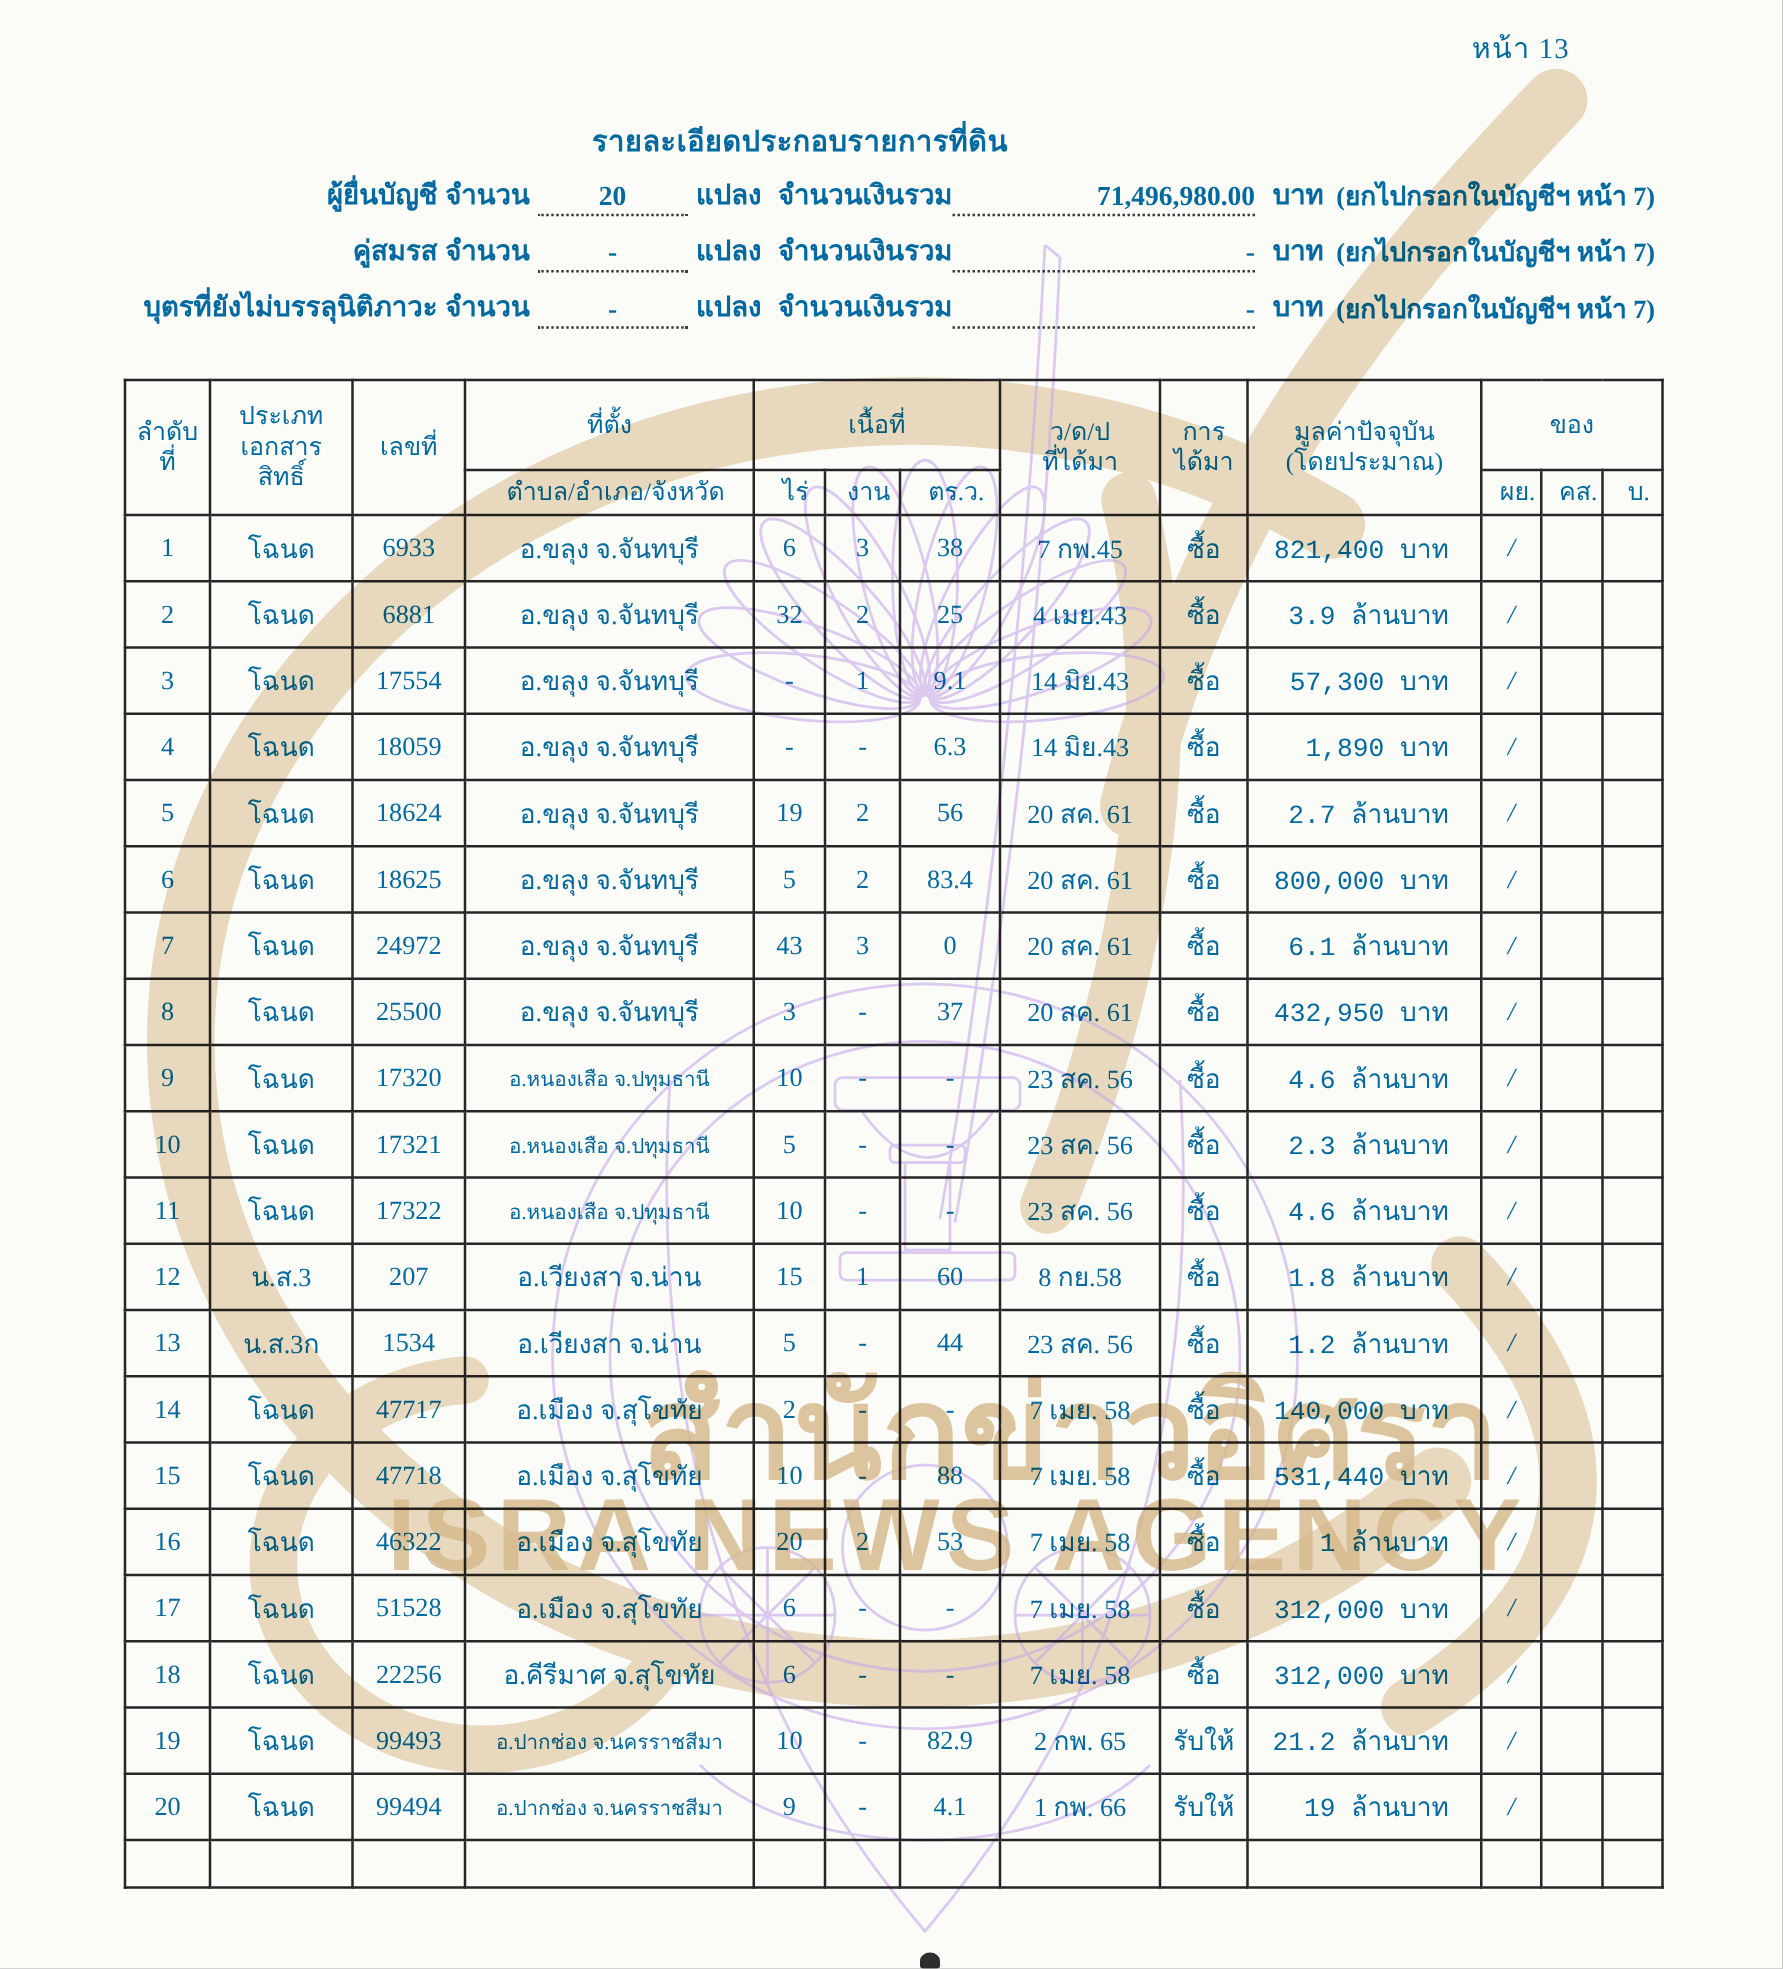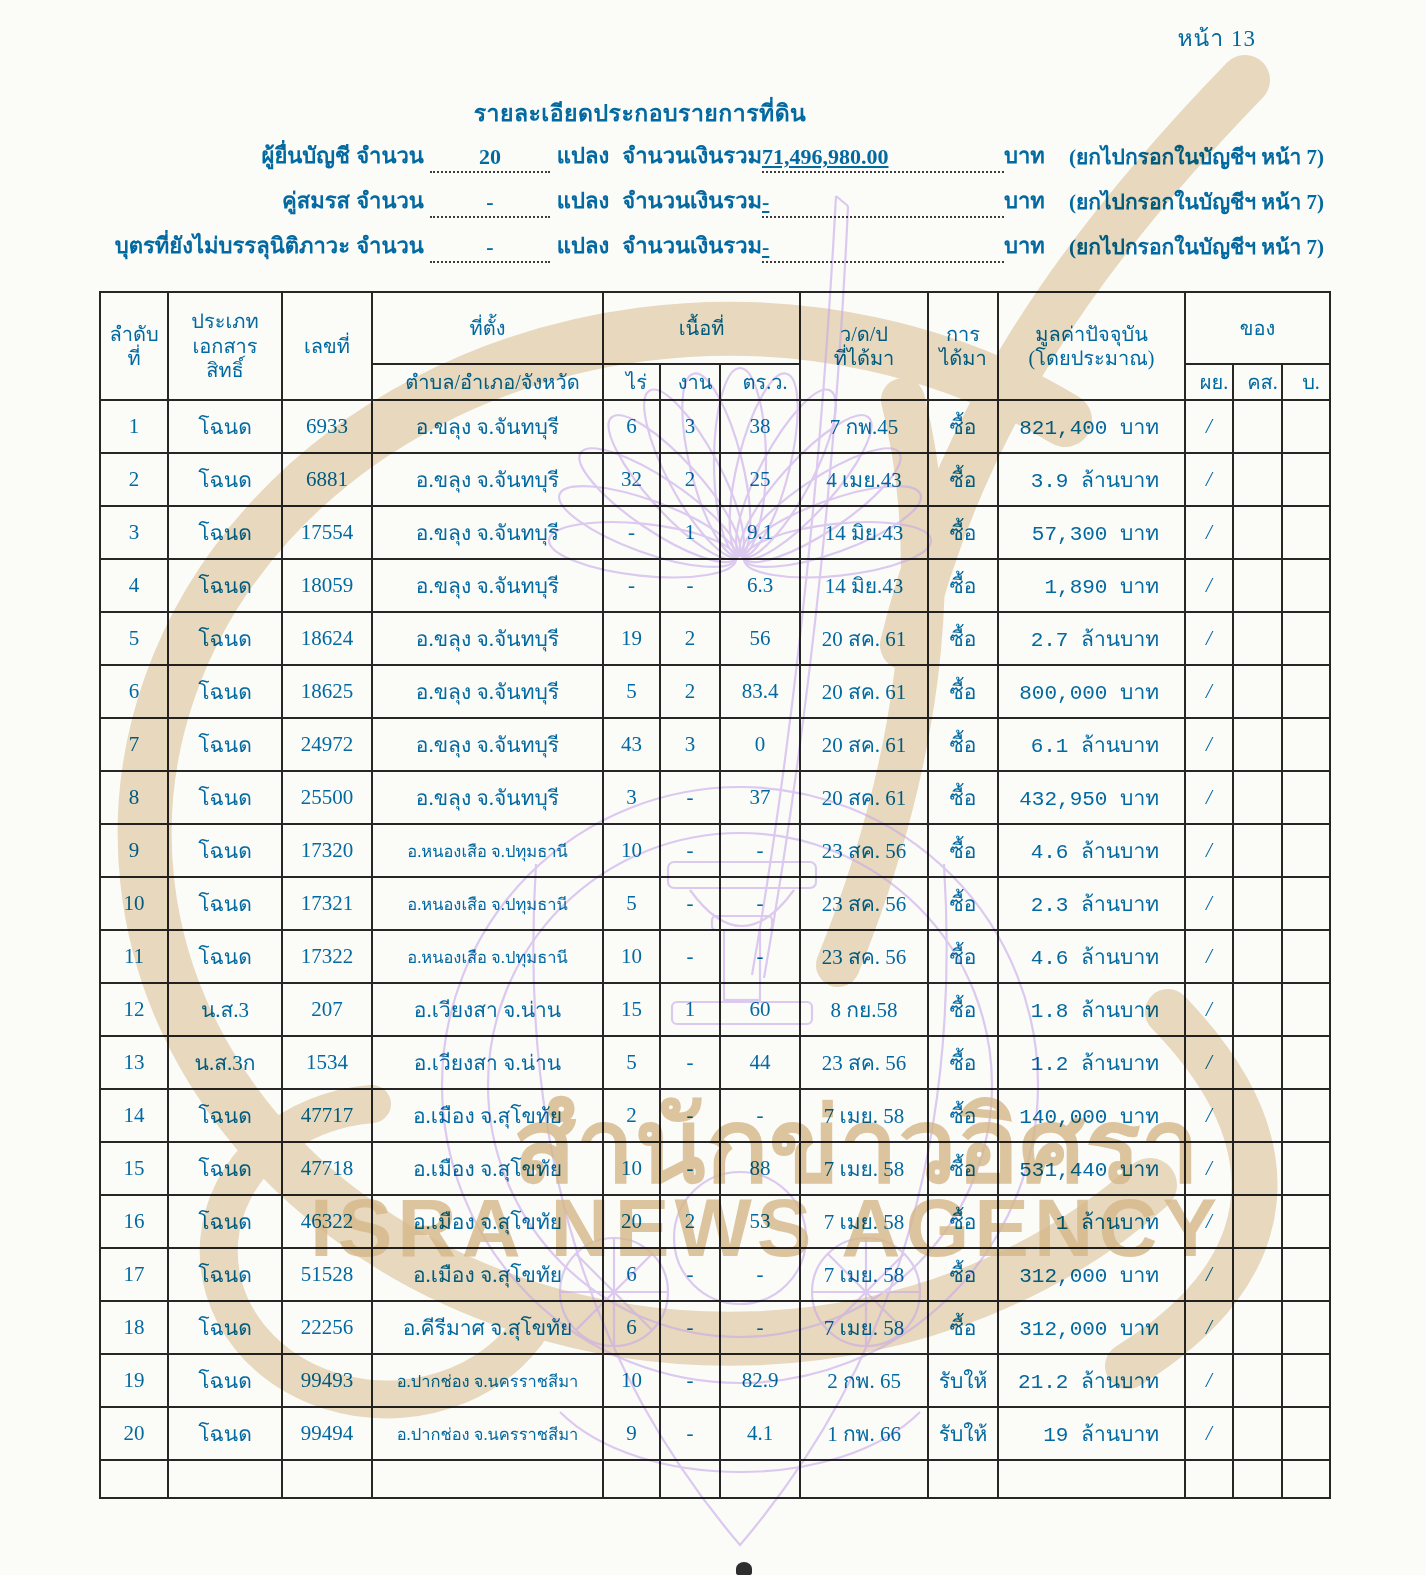"71,496,980.00" .sum-dotted2 { text-align: left -> right; text-decoration: underline -> none }
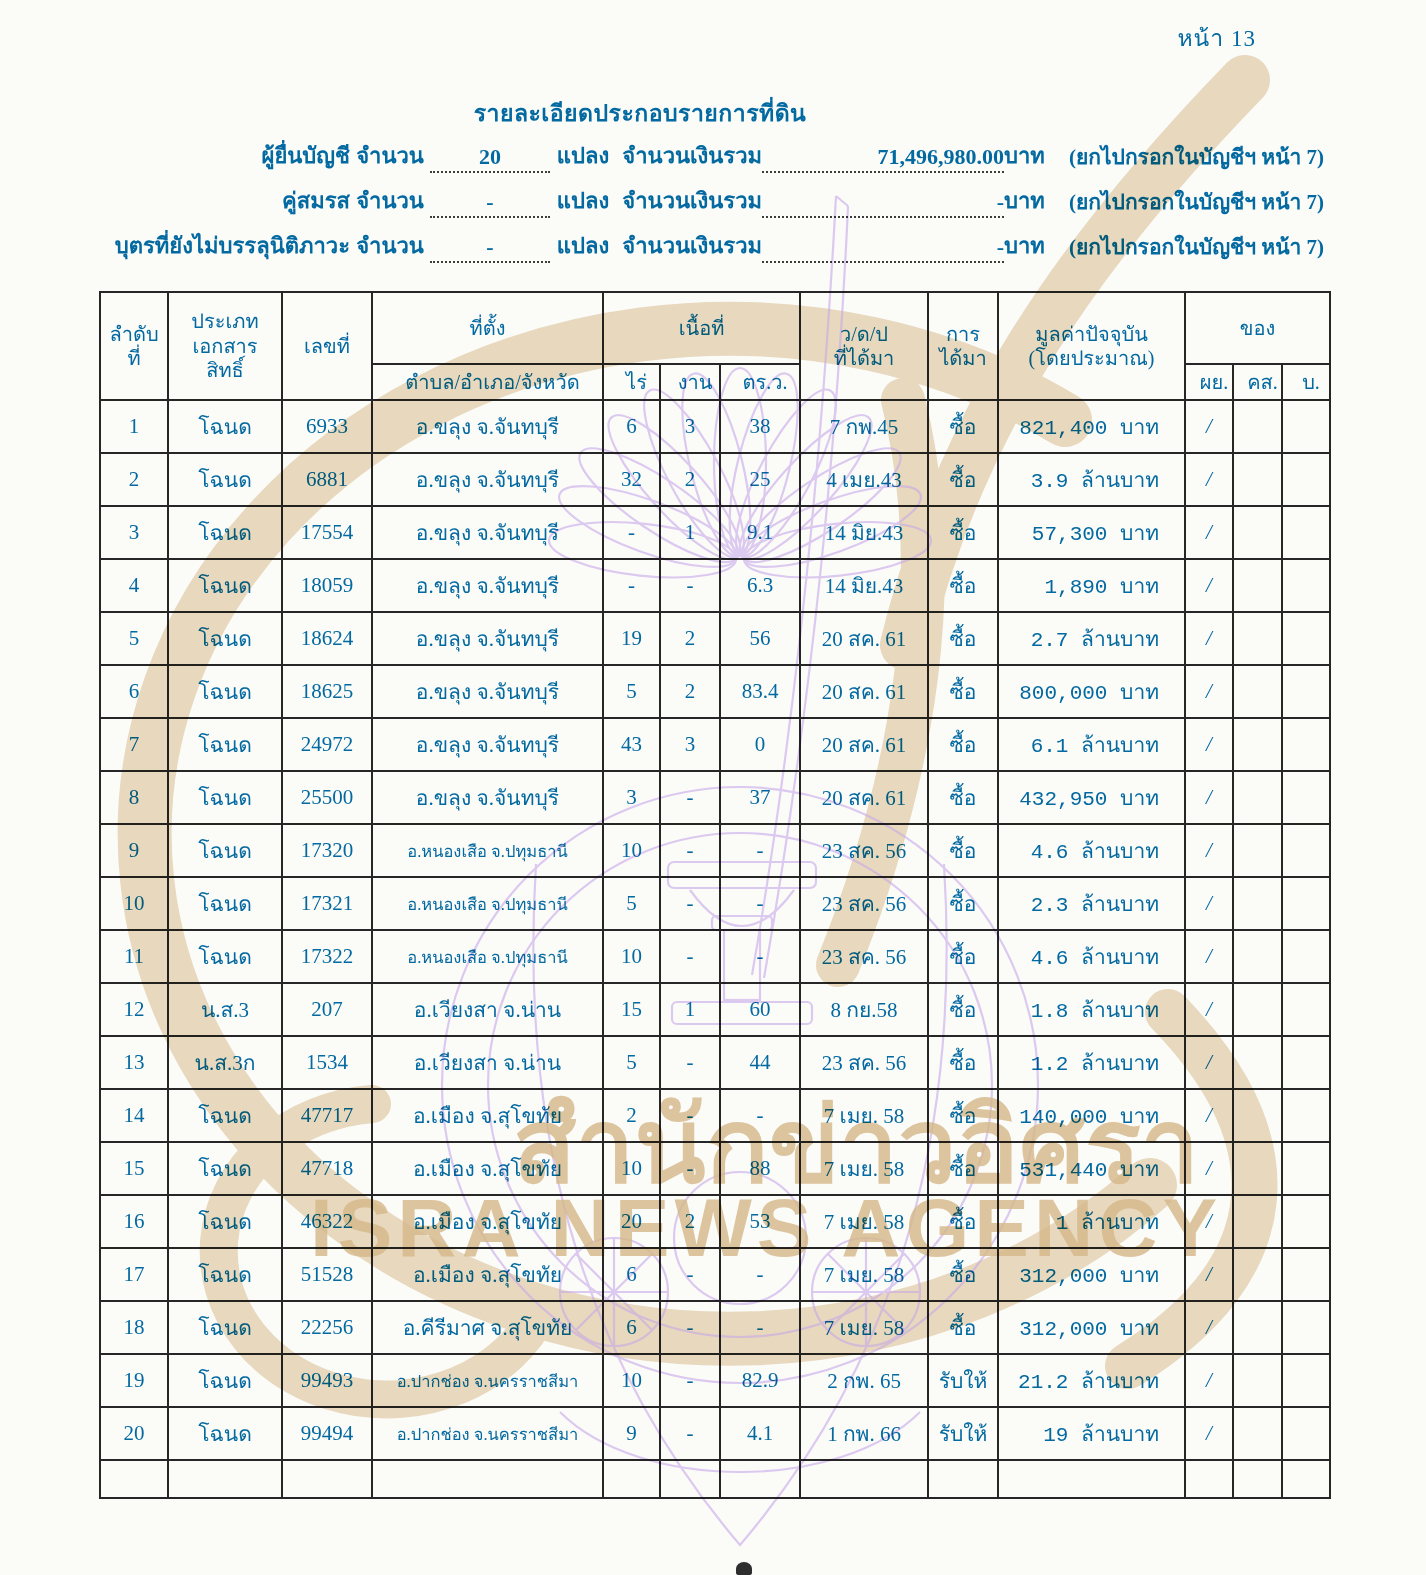"บาท" .sum-baht { text-align: left -> right }
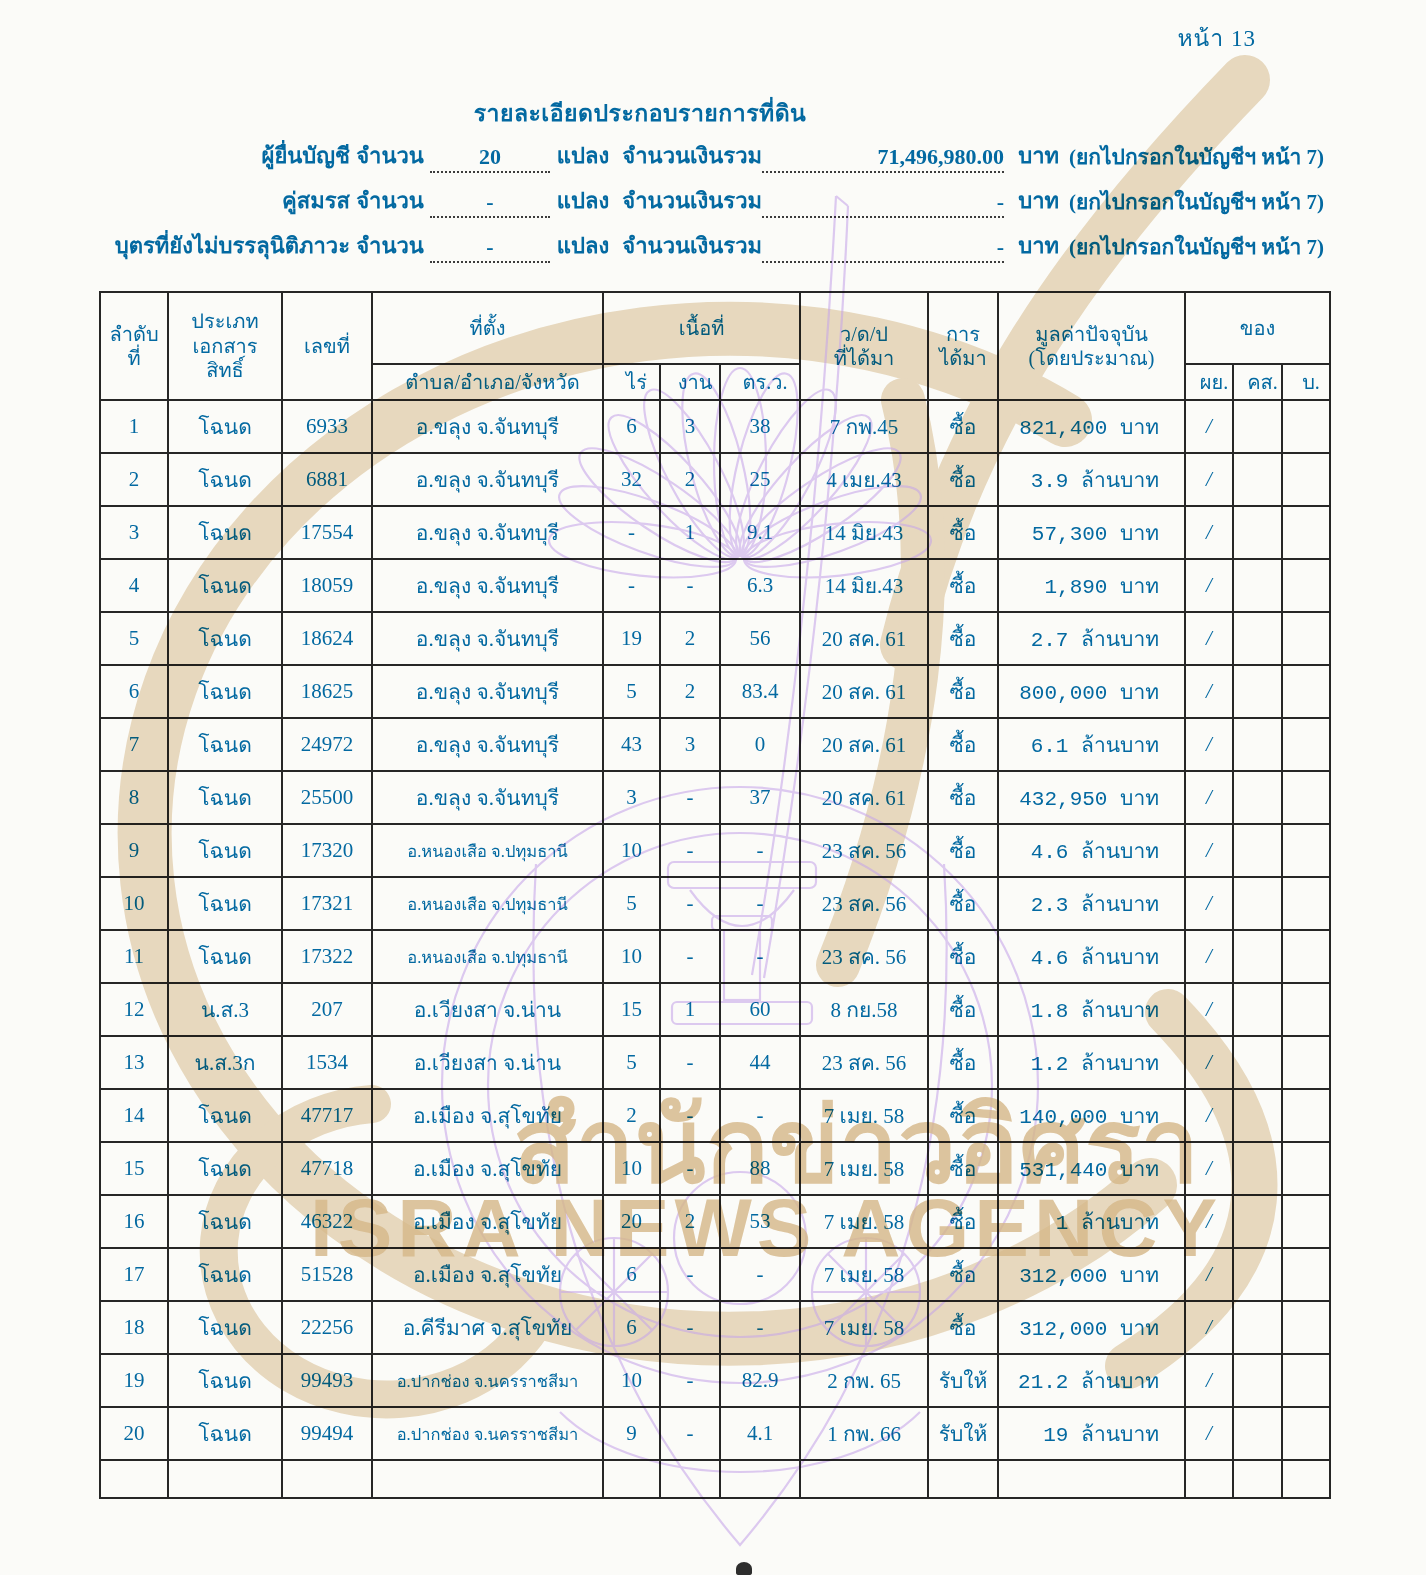"ลำดับ" table.land-table { top: 291px -> 303px }
